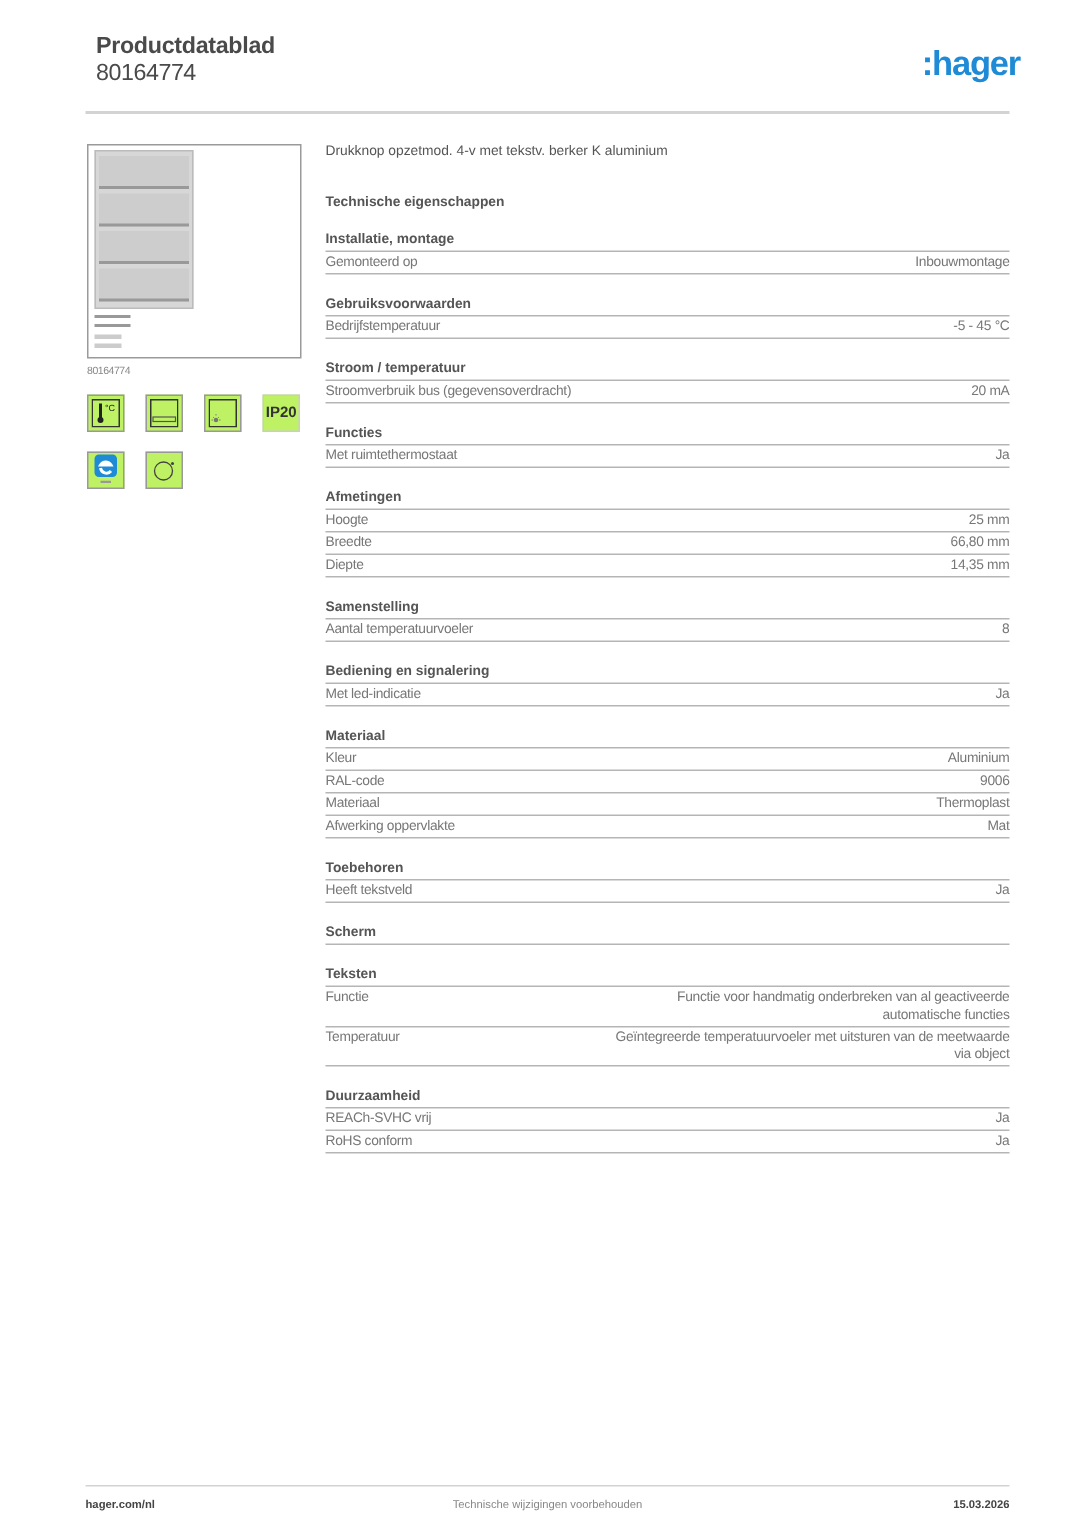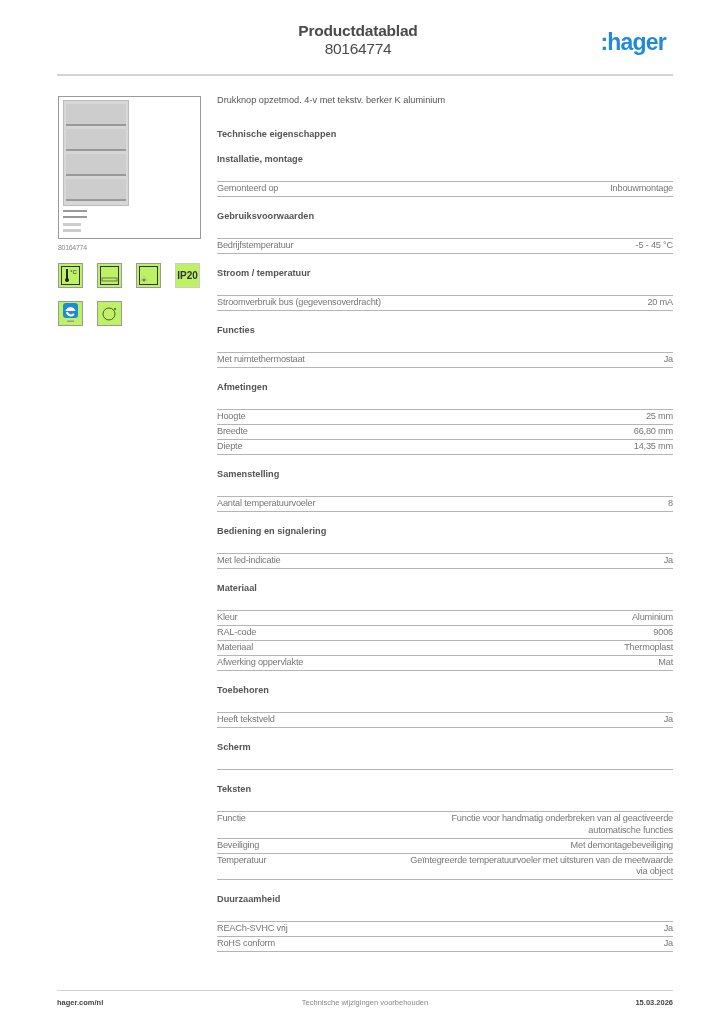"Productdatablad" .header { left: 50px -> 64px; text-align: center -> none }
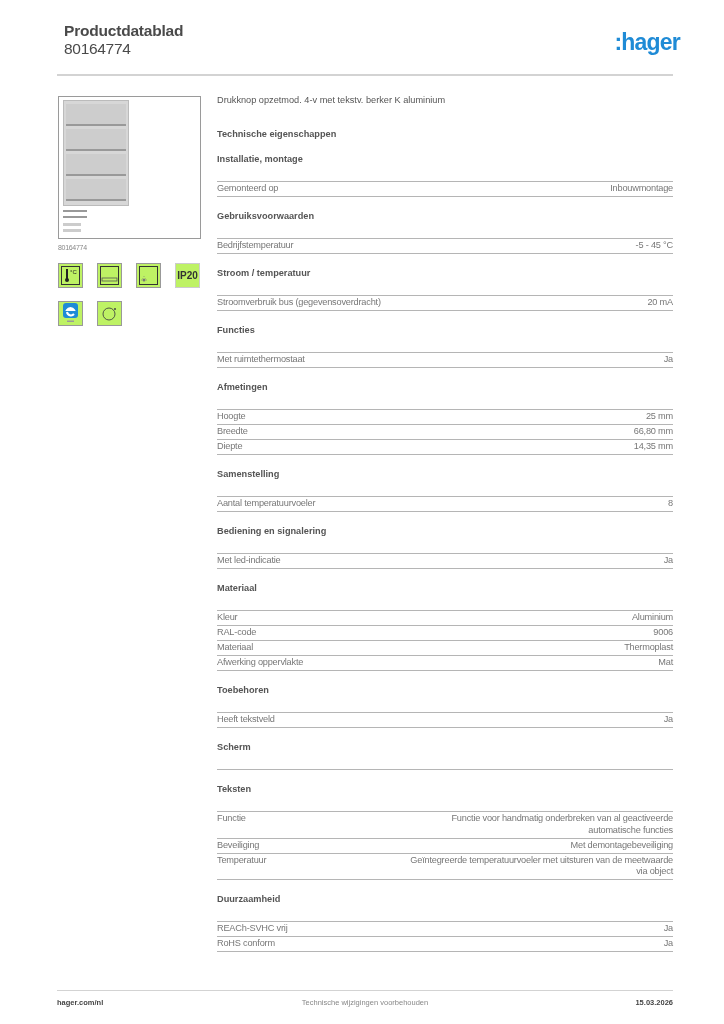"Installatie, montage" .group-title { padding-bottom: 16px -> 2px }
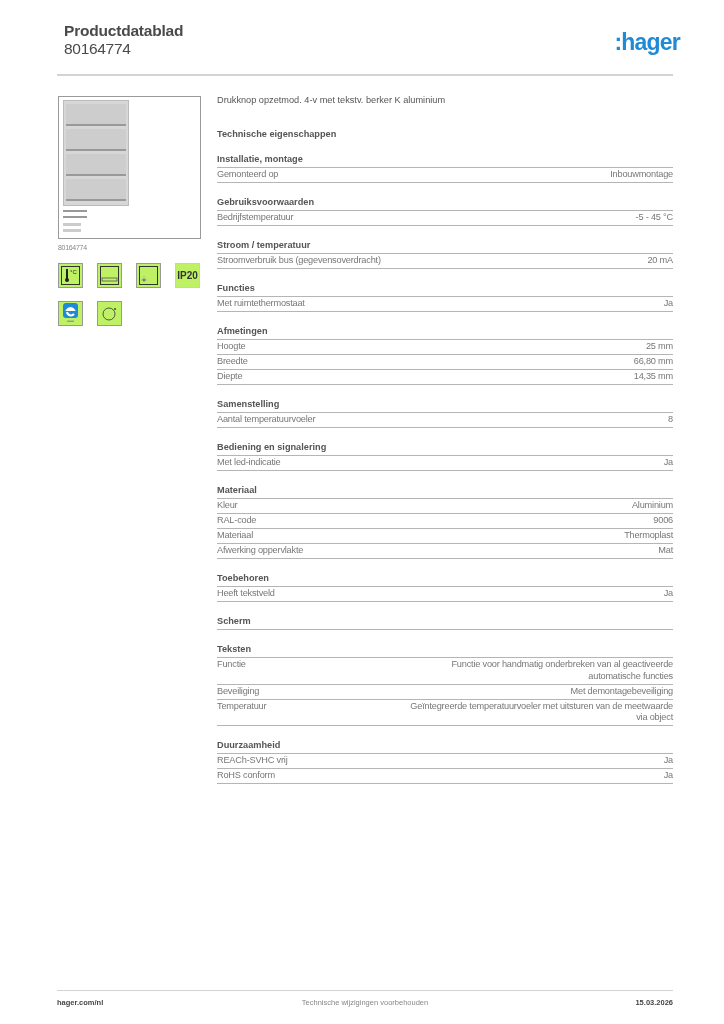"Beveiliging" div.row { html: <div> <span>Beveiliging</span> <span>Met demontagebeveiliging</span> </div> -> none }
